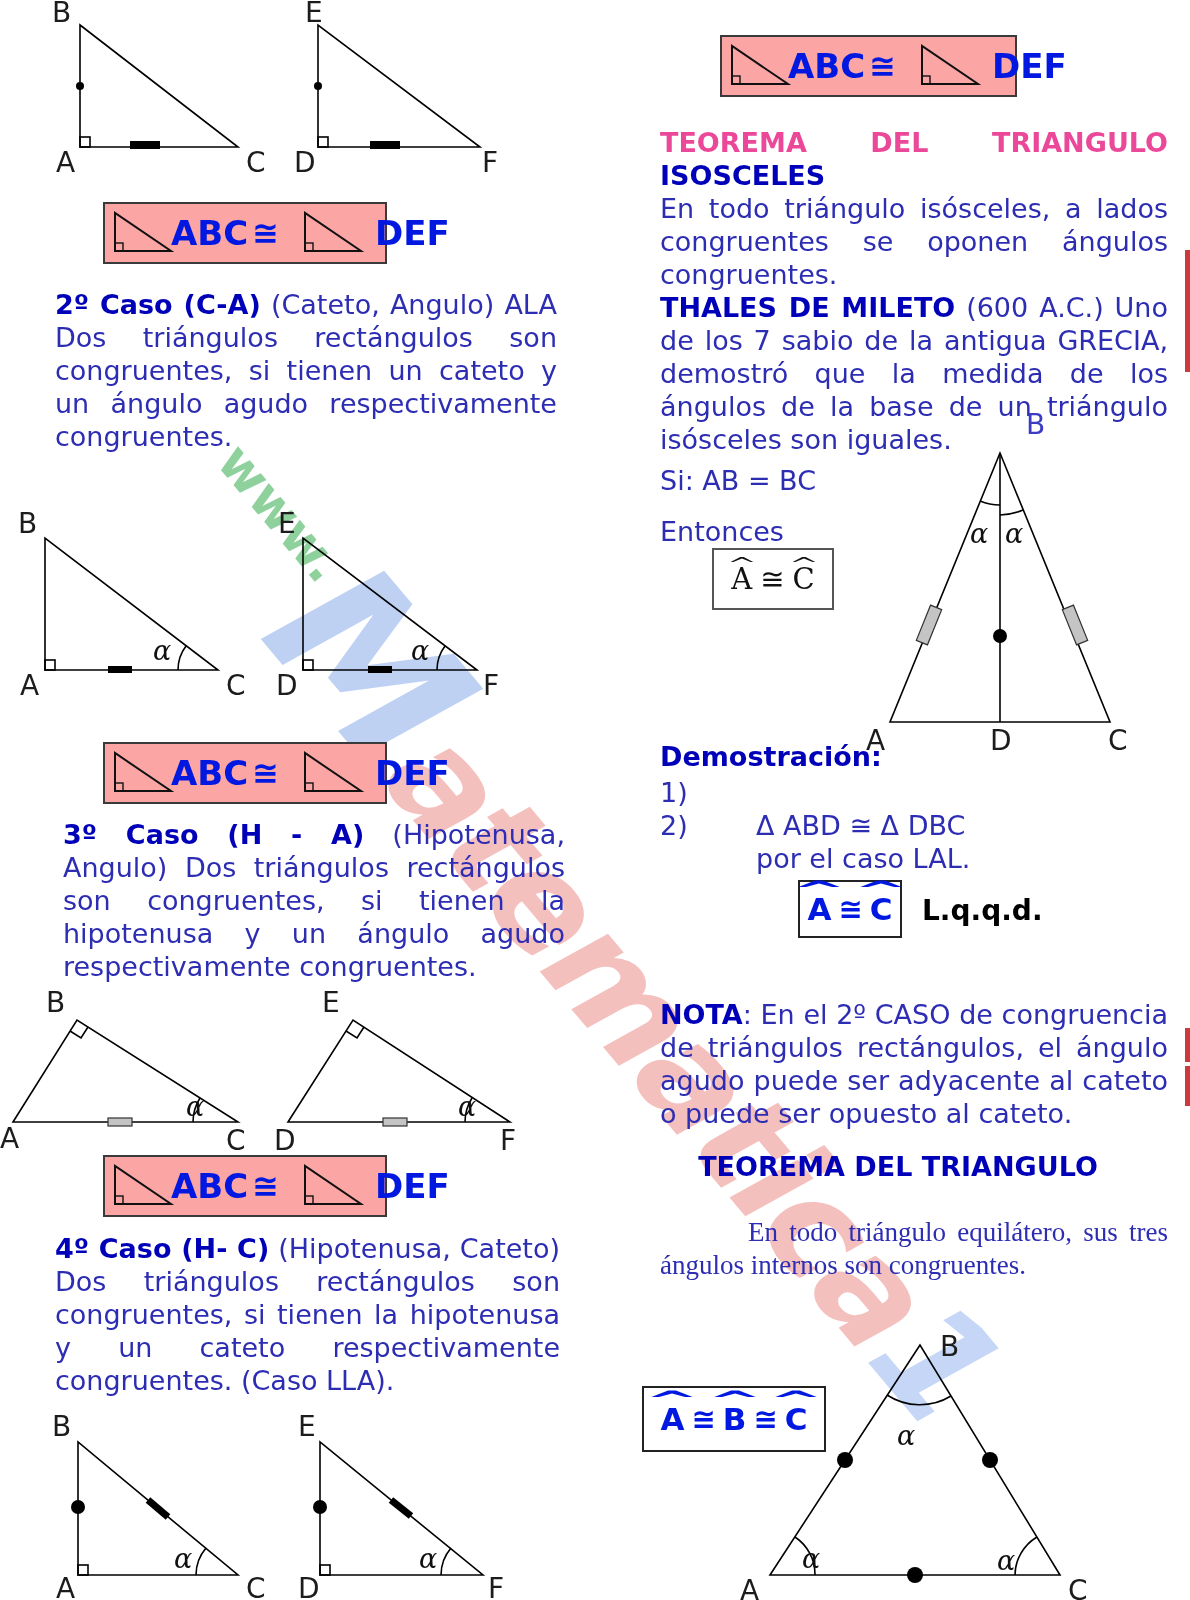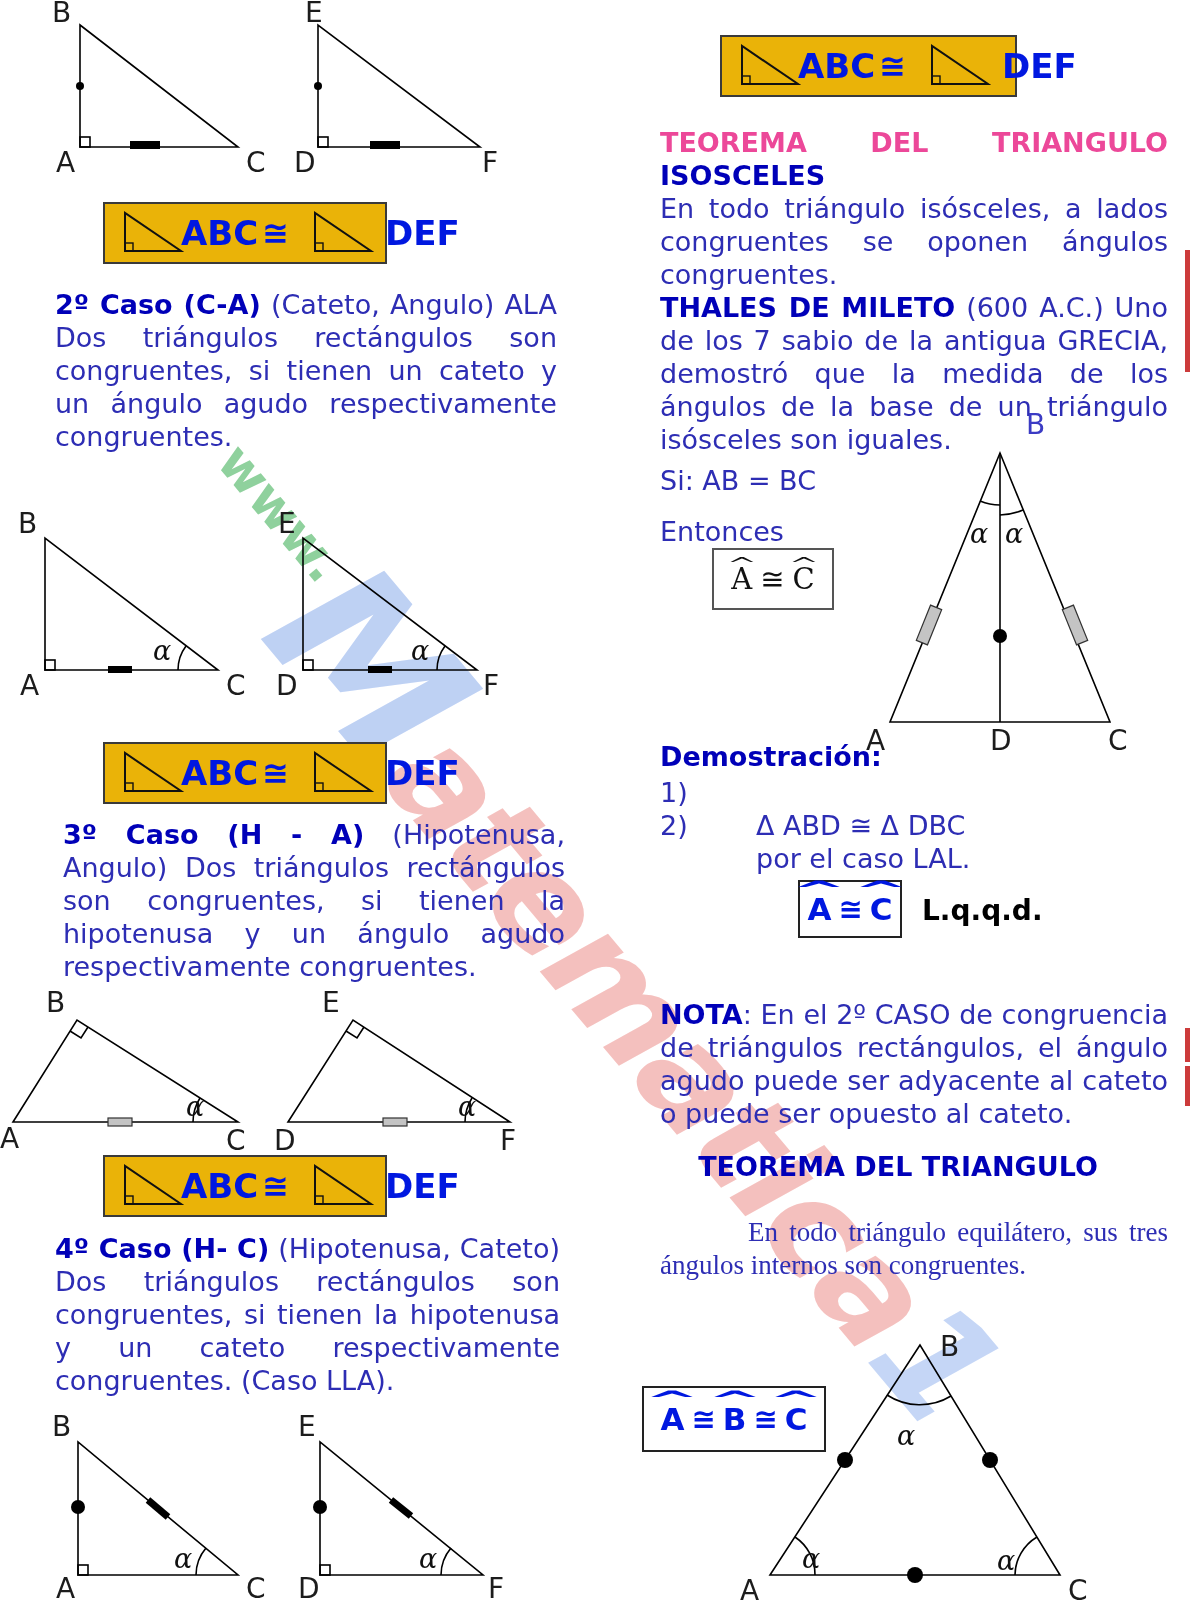"ABC" .congbox { background: #eab308 -> #fca5a5; padding: 0 10px -> 0 0 }
